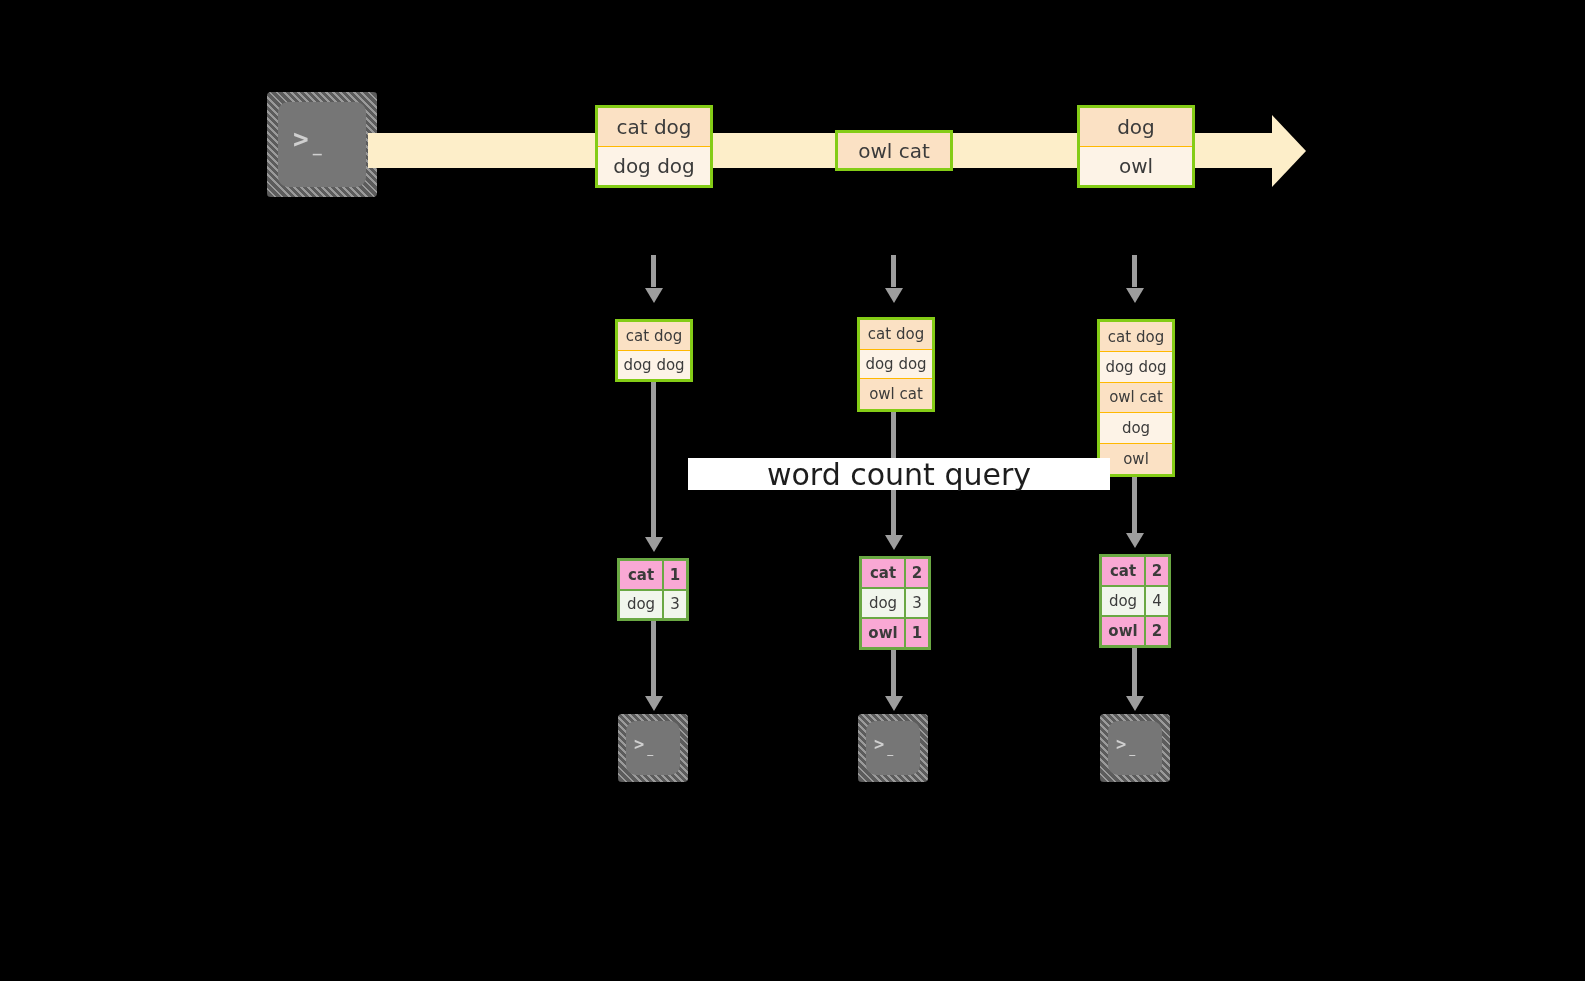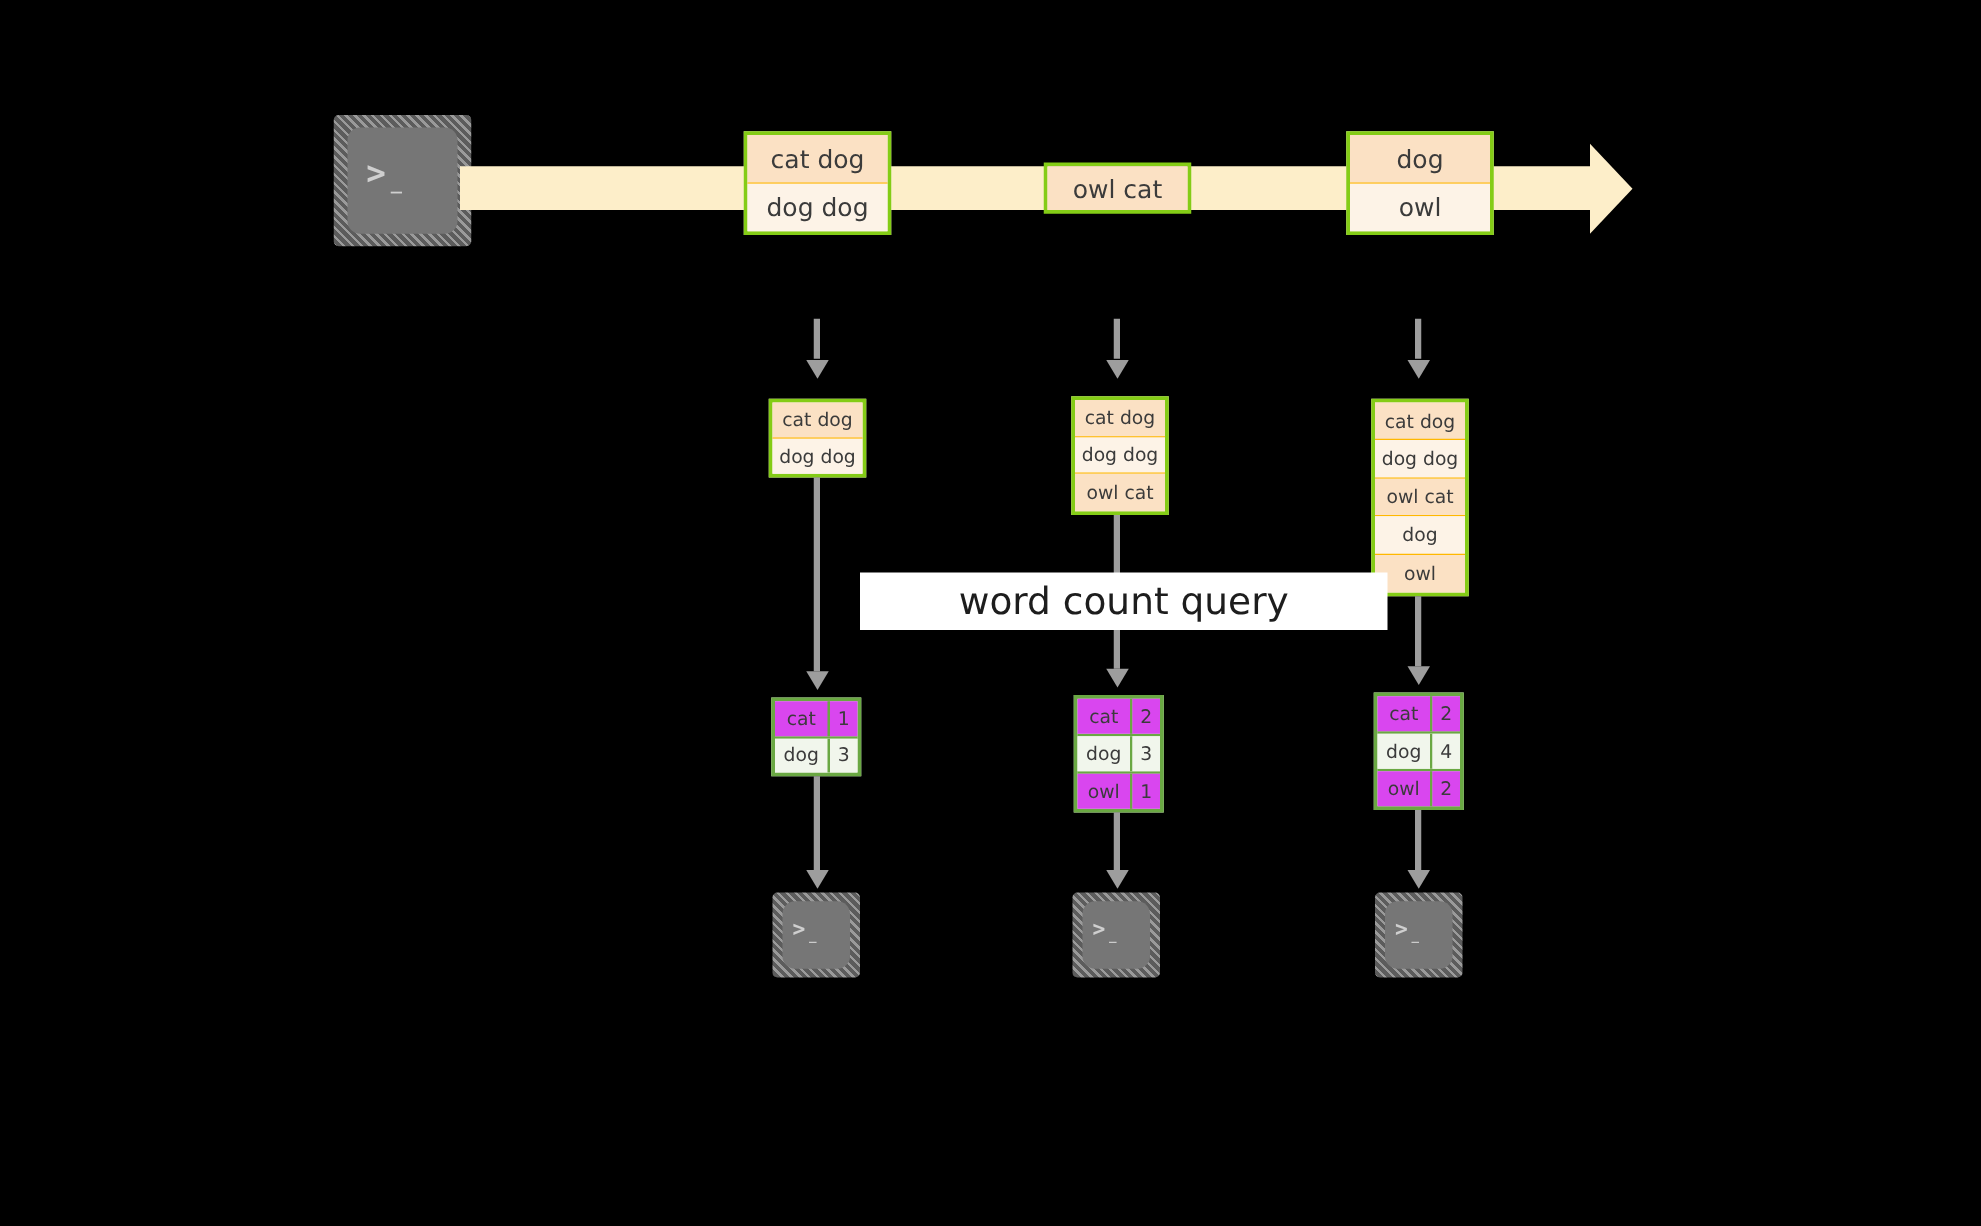"word count query" div.query-label { height: 46px -> 32px }
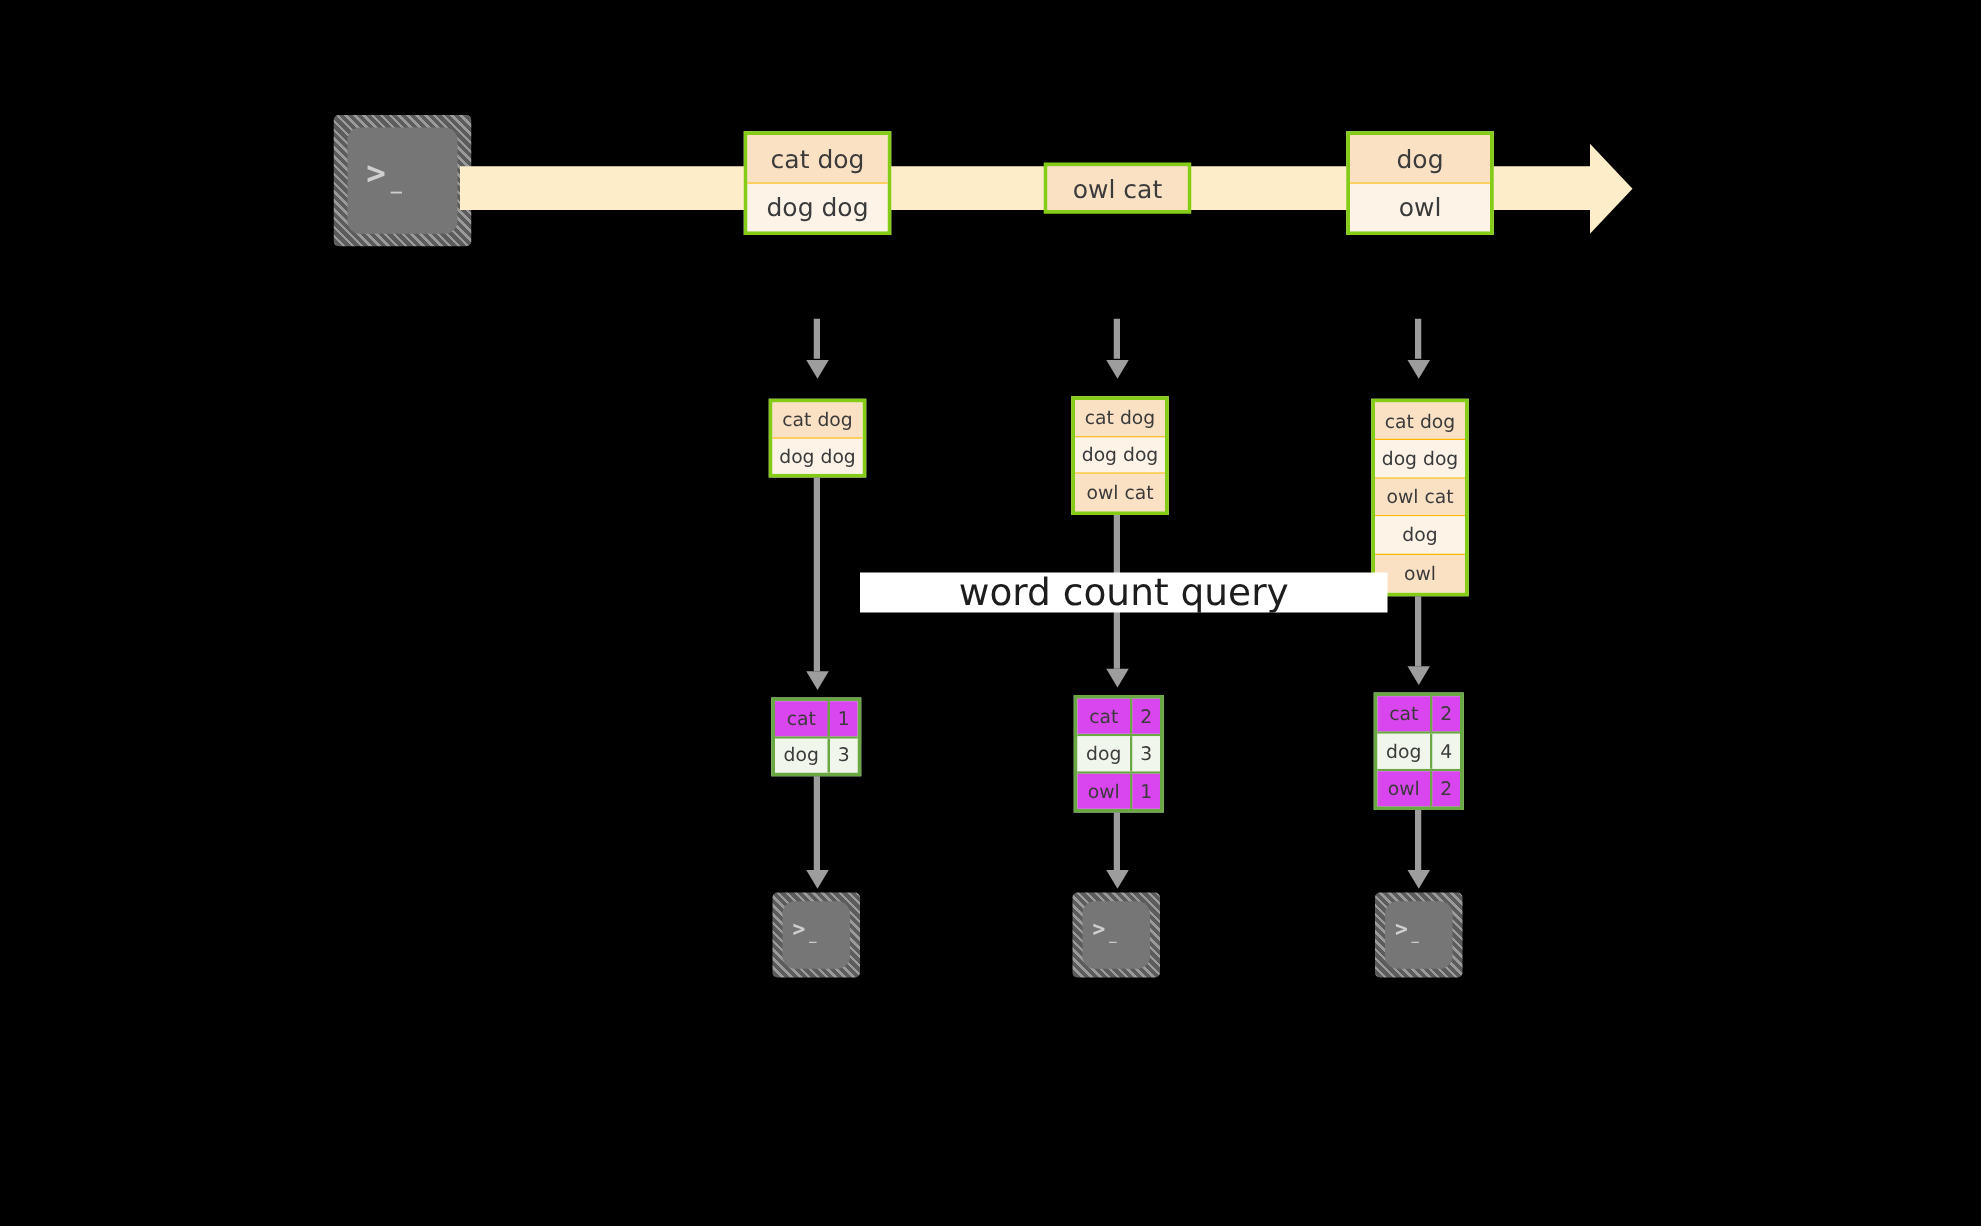"cat" .res-row.dark .res-key, .res-row.dark .res-val { background: #d946ef -> #f9a8d4; font-weight: none -> bold }
